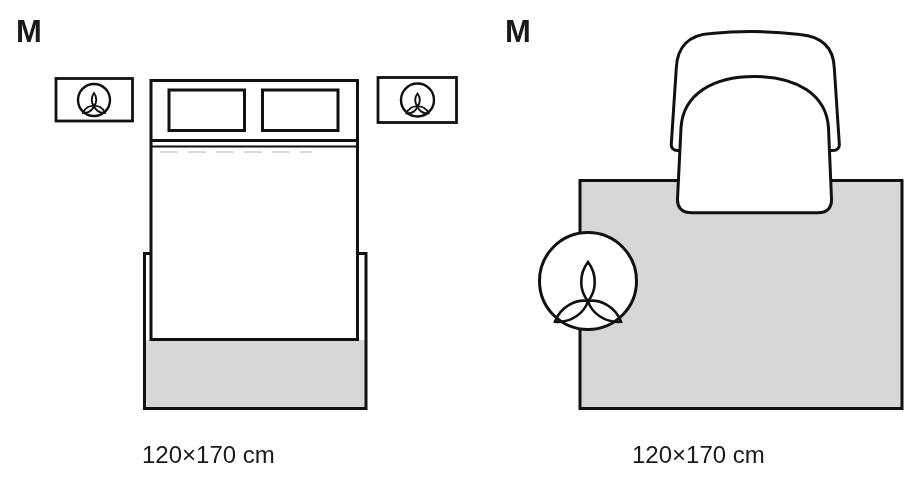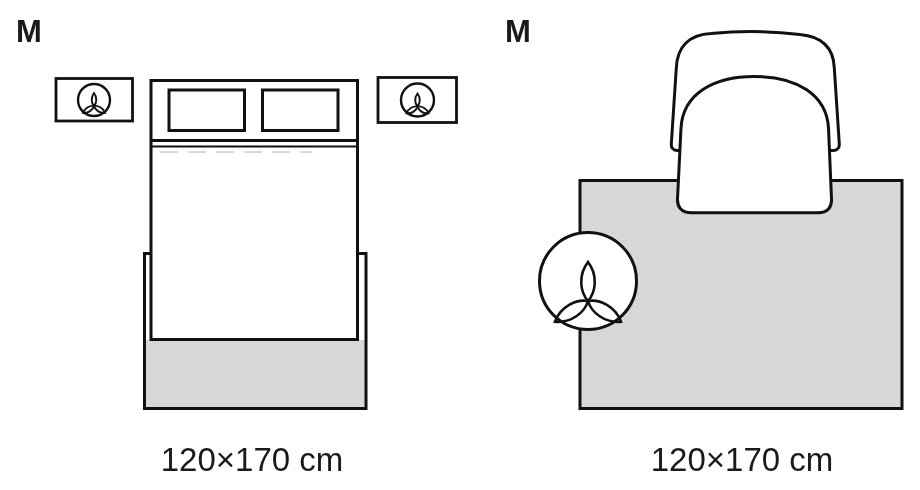"120×170 cm" .dim-label { font-size: 33px -> 24px; text-align: center -> none }
